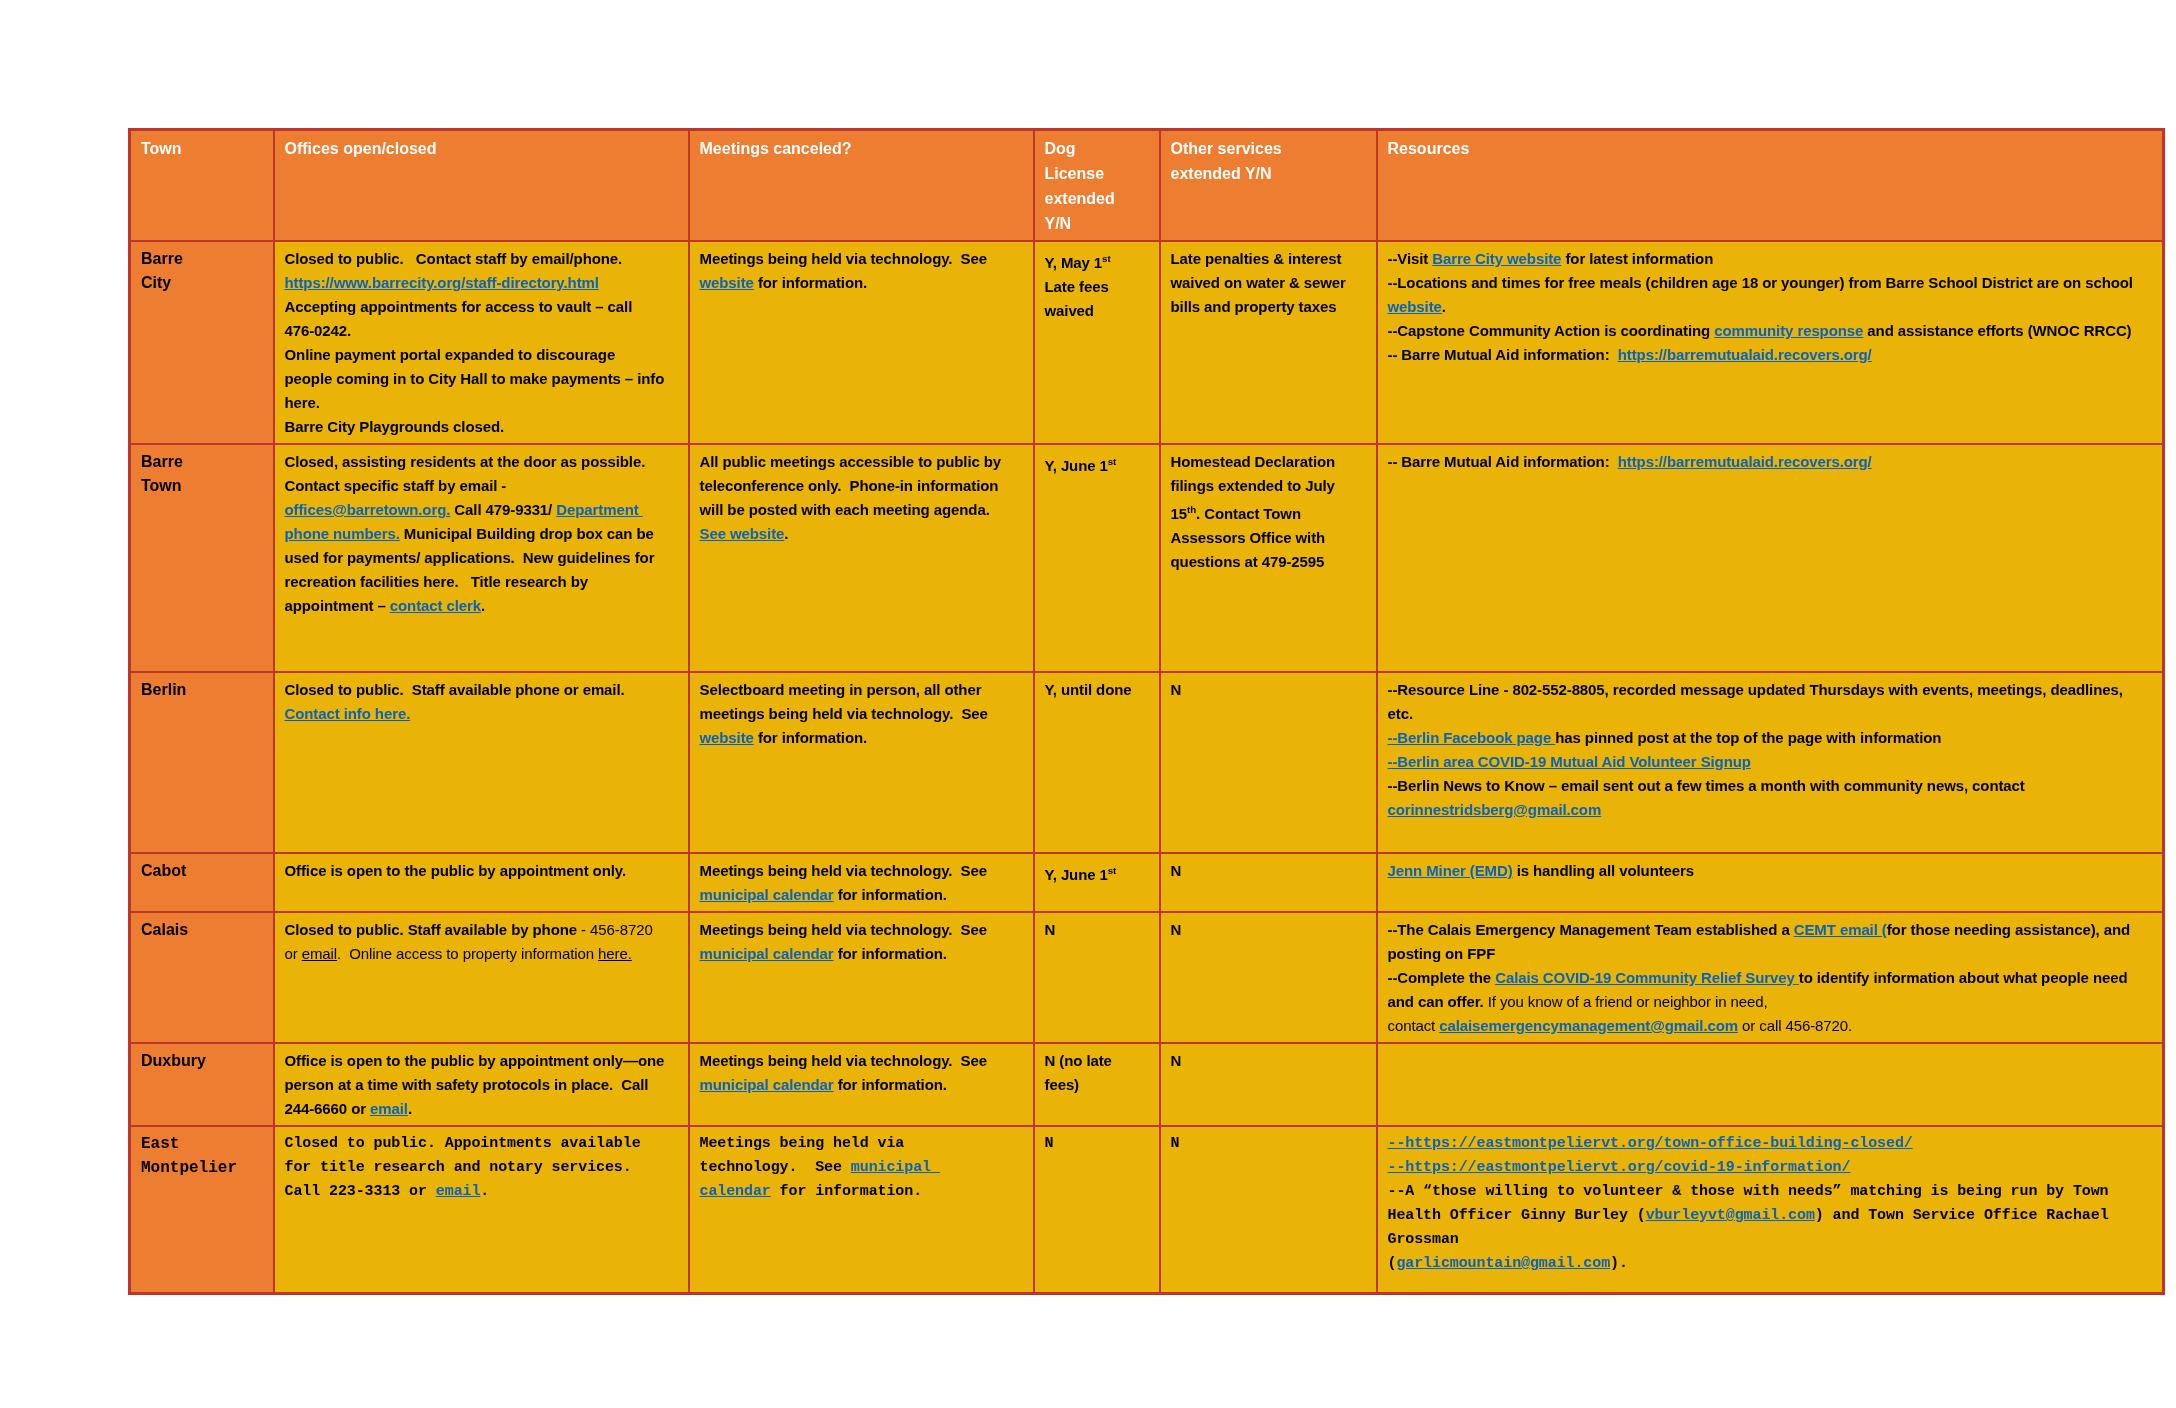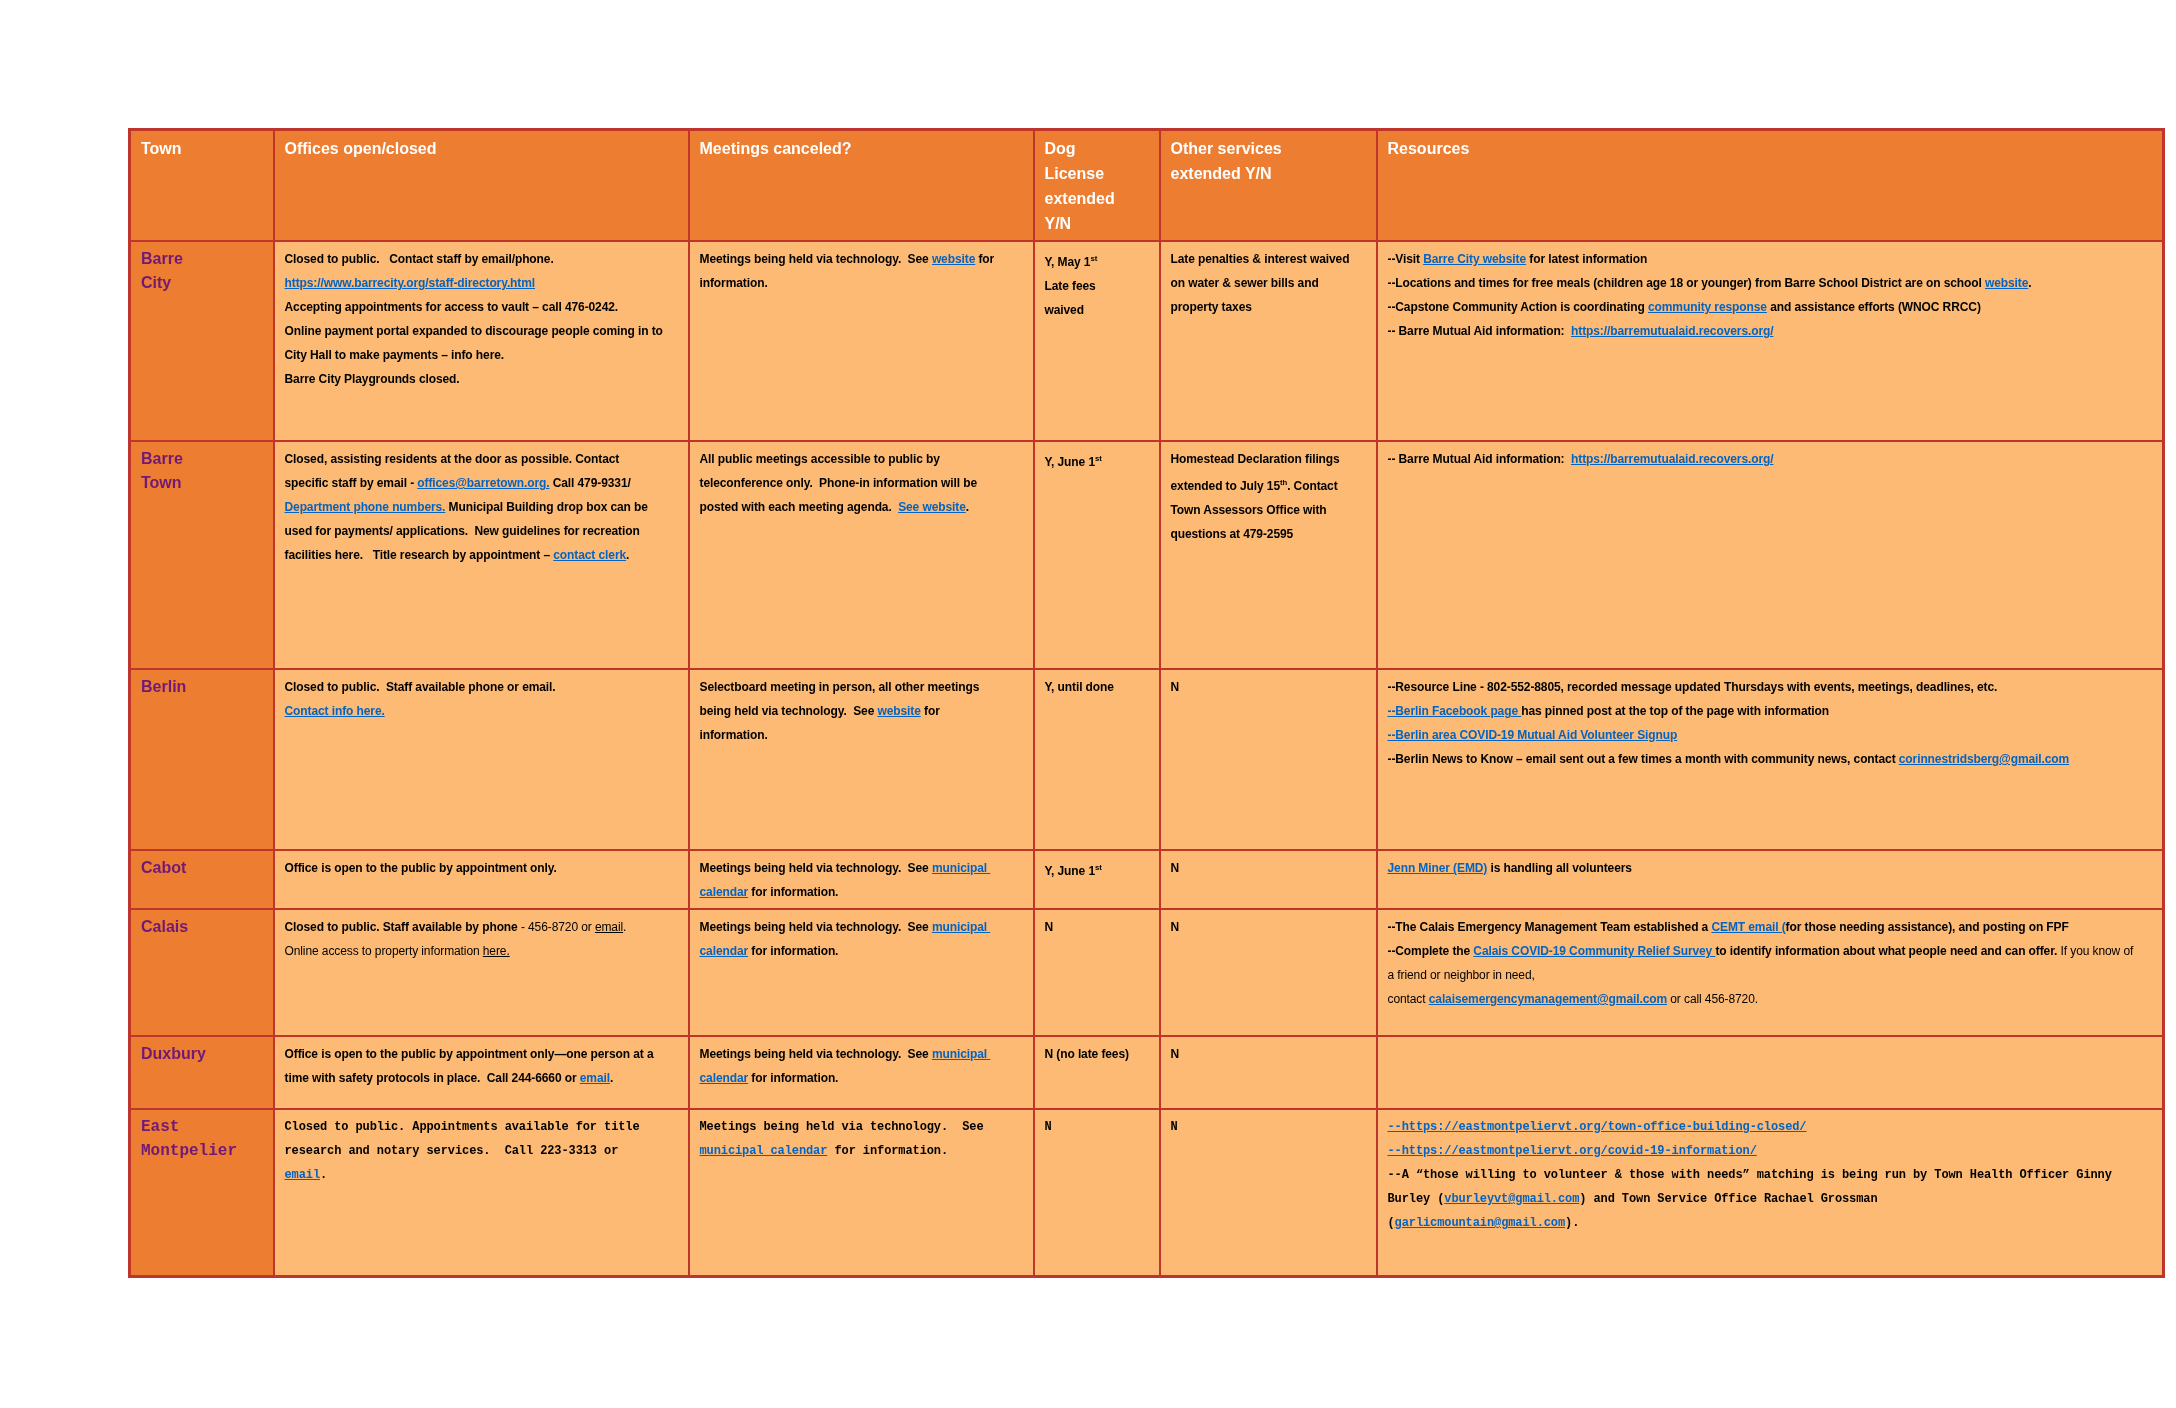"Barre" td.towncell { color: #701a75 -> #000000 }
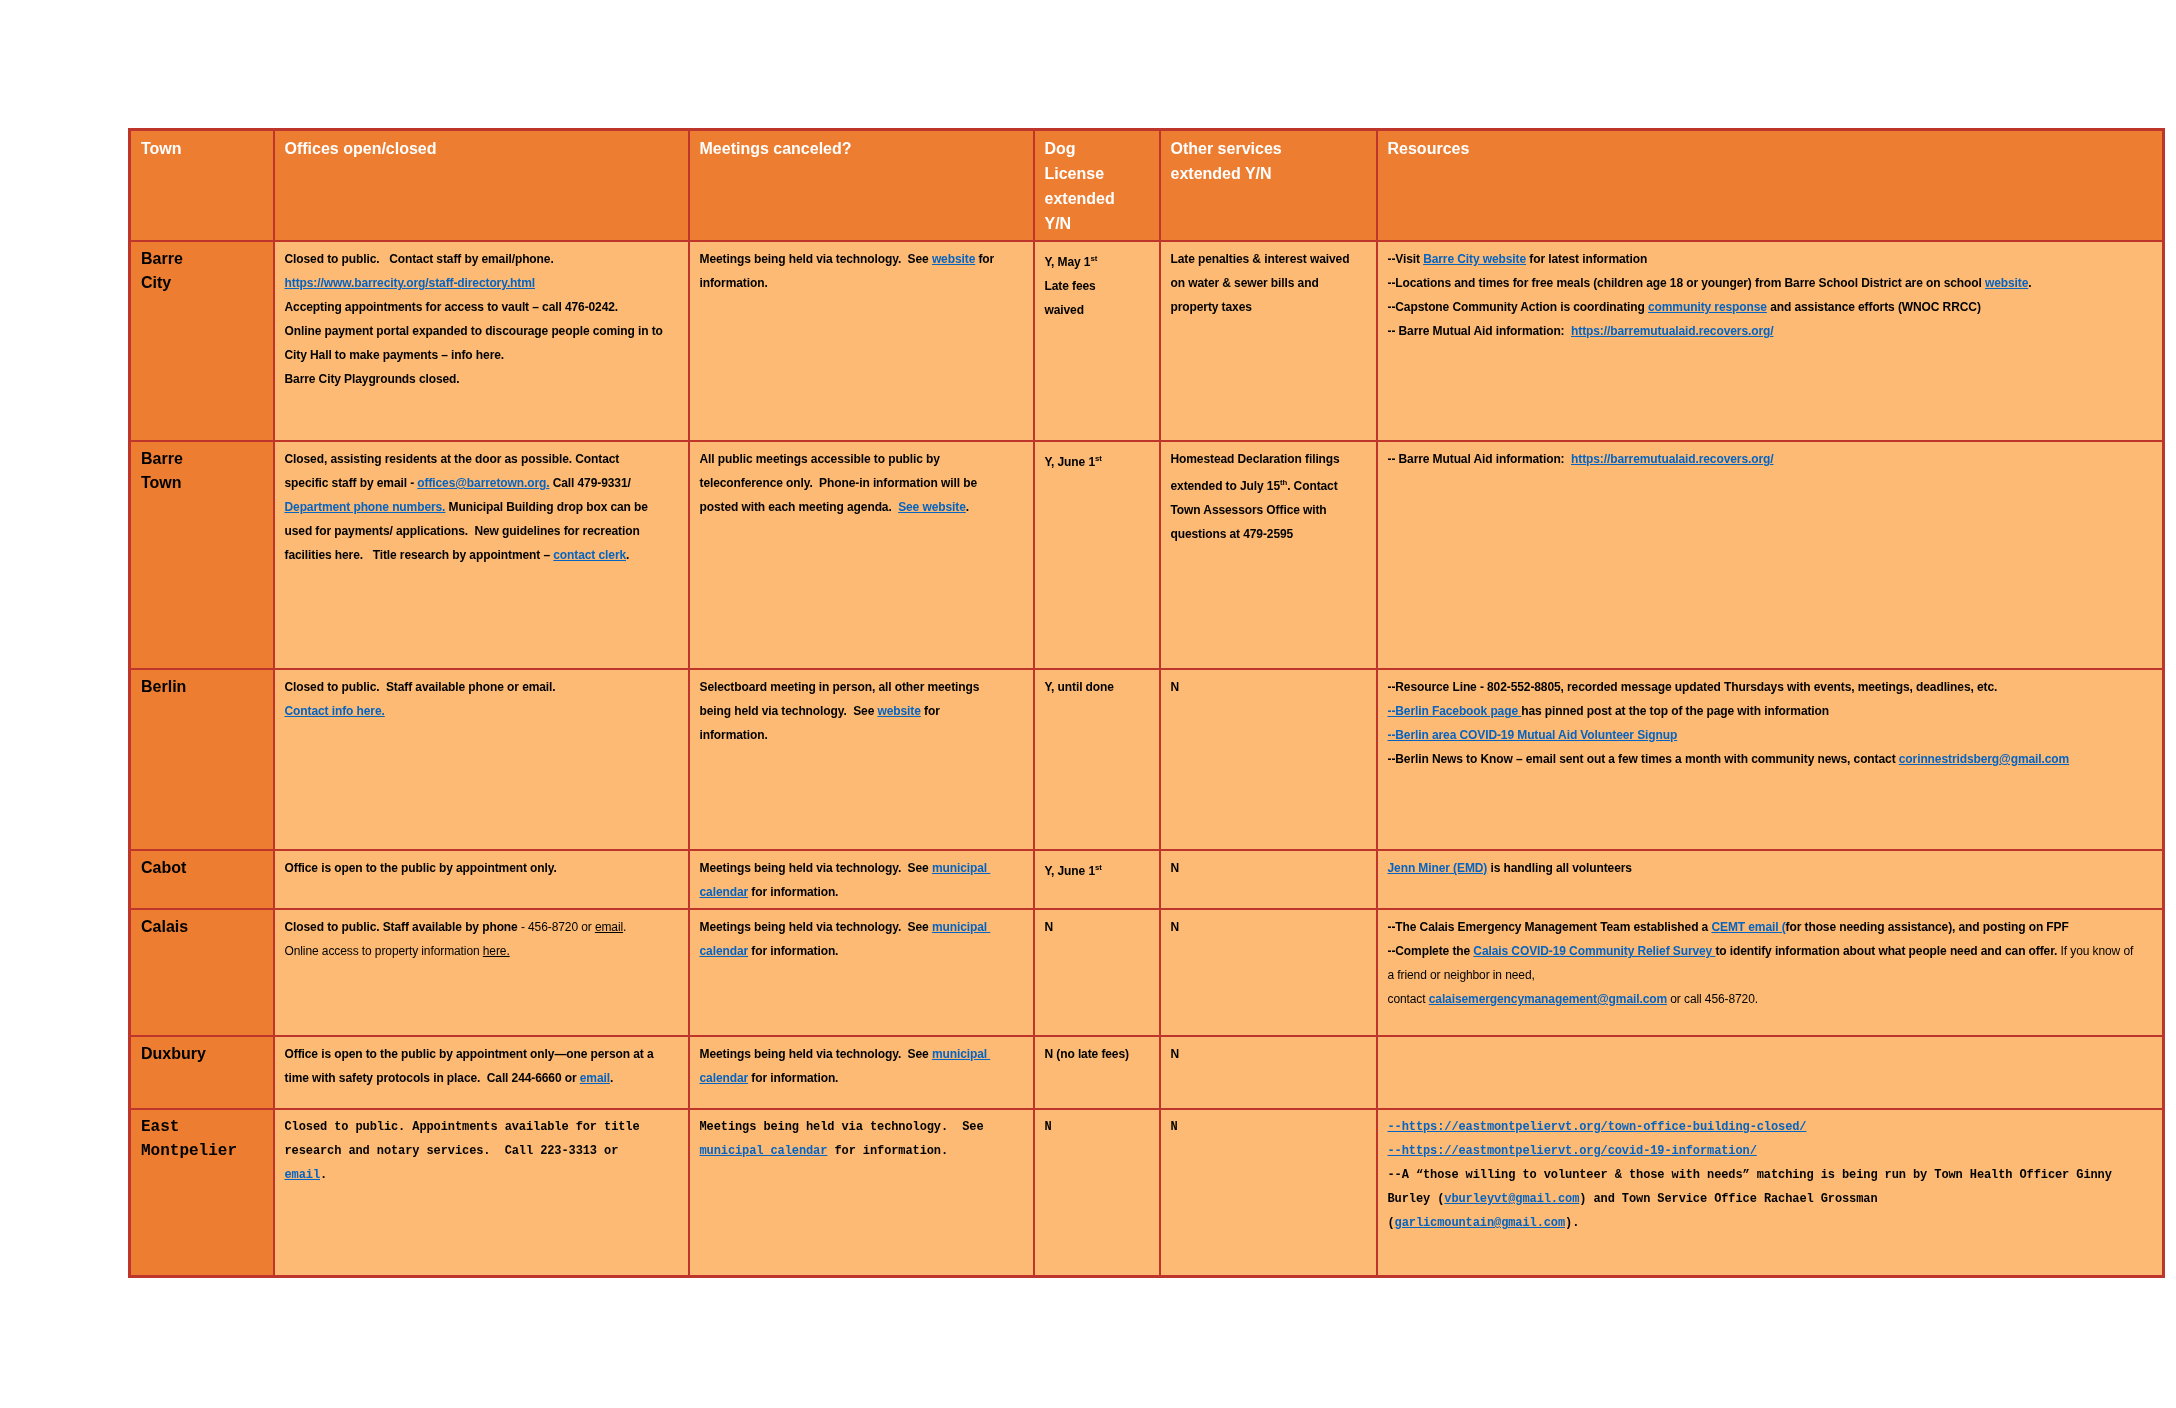"Closed to public. Contact staff" td.cell { background: #fdba74 -> #eab308; font-size: 12px -> 15px }
